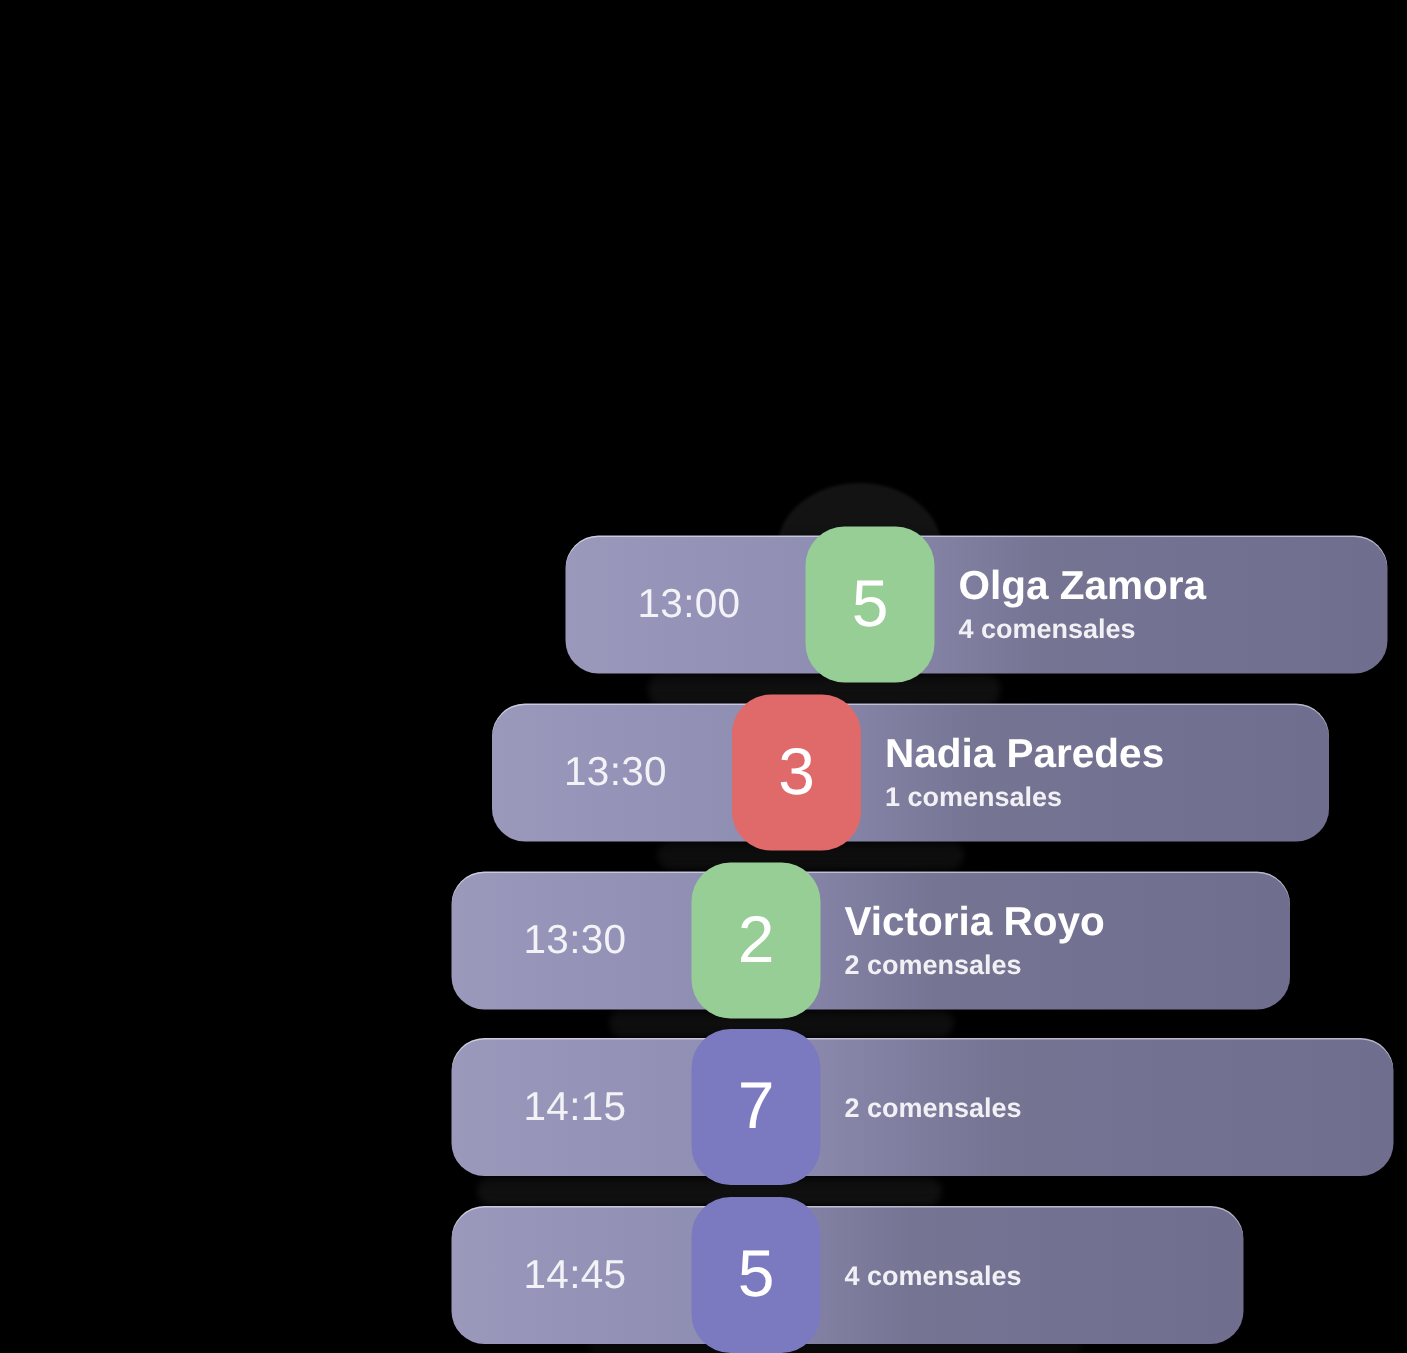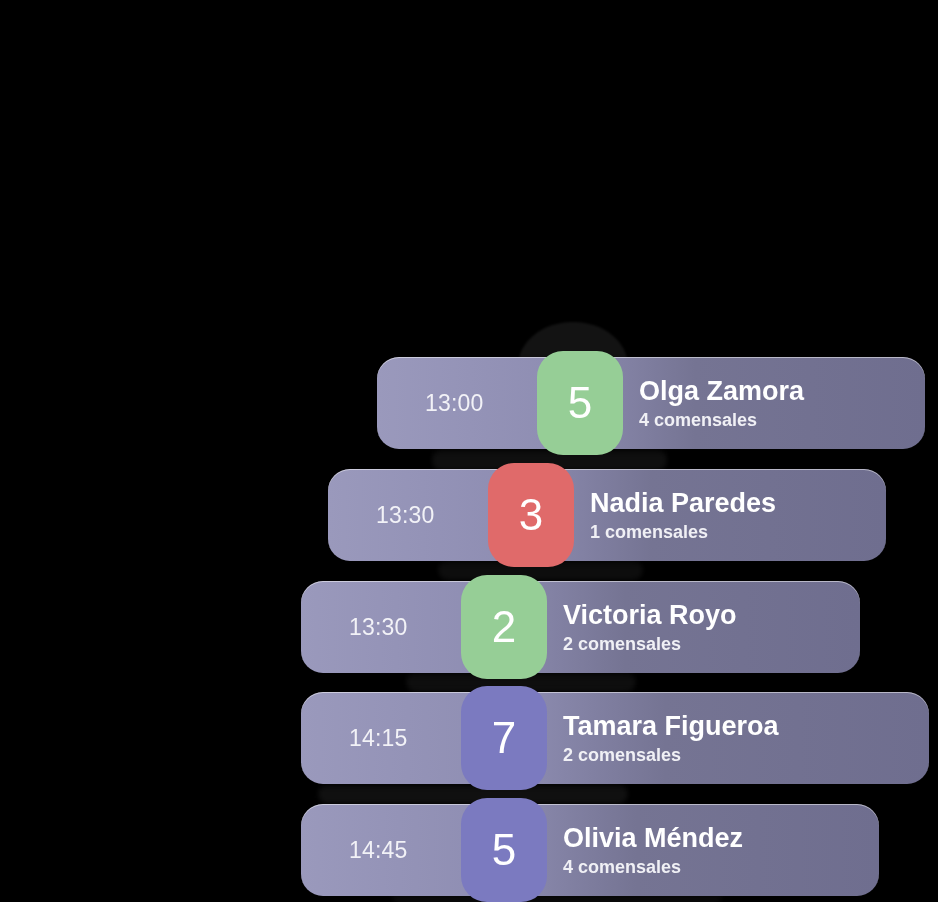"13:00" .card-time { font-size: 23px -> 27px }
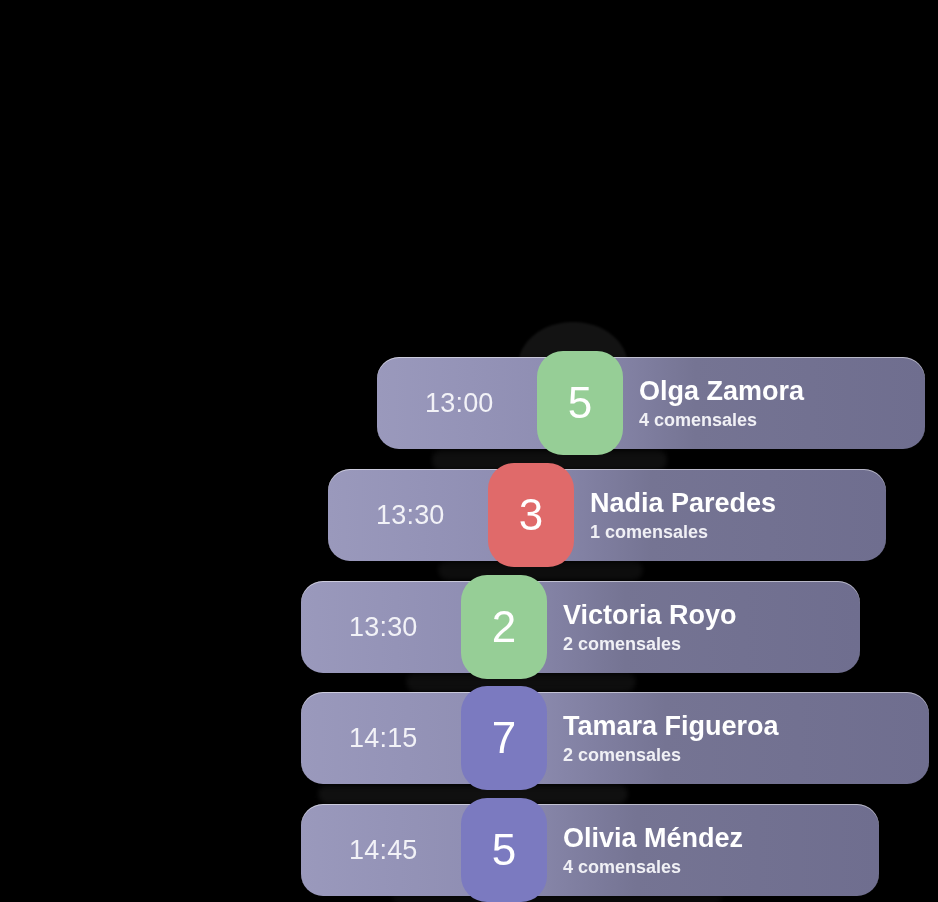"Tamara Figueroa" div.guest-name { html: <div>Tamara Figueroa</div> -> none }
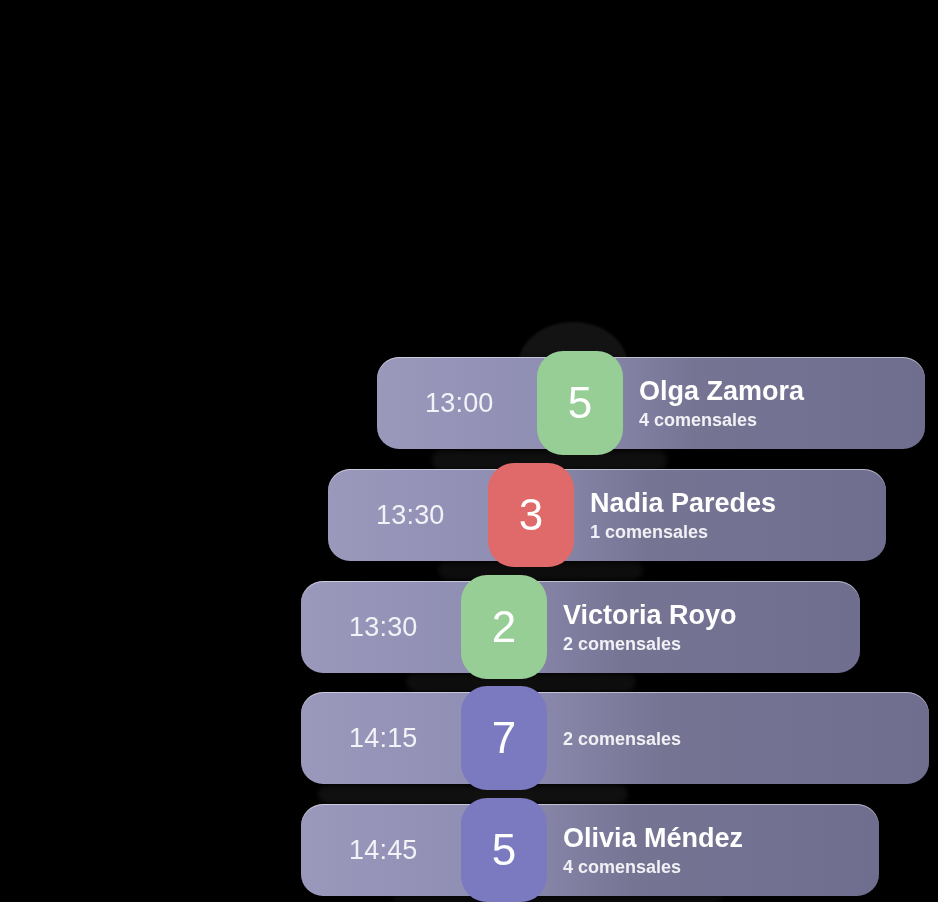"14:45" div.card { width: 578px -> 528px }
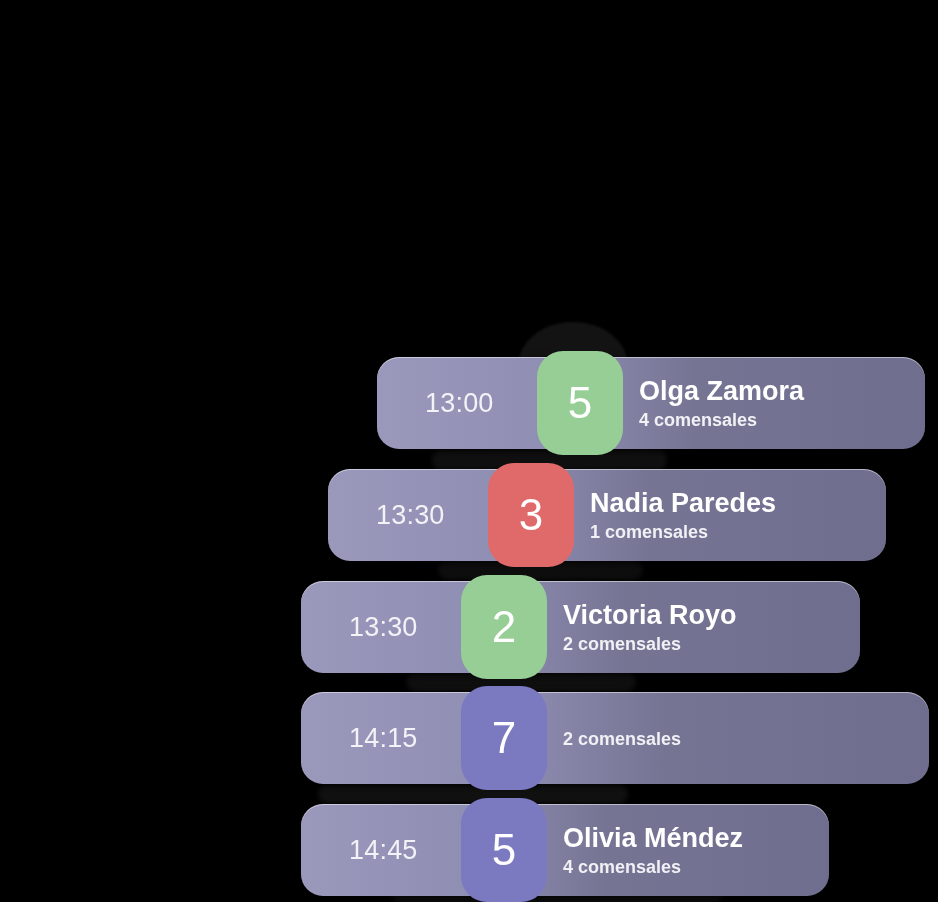"Olivia Méndez" div.guest-name { html: <div>Olivia Méndez</div> -> none }
